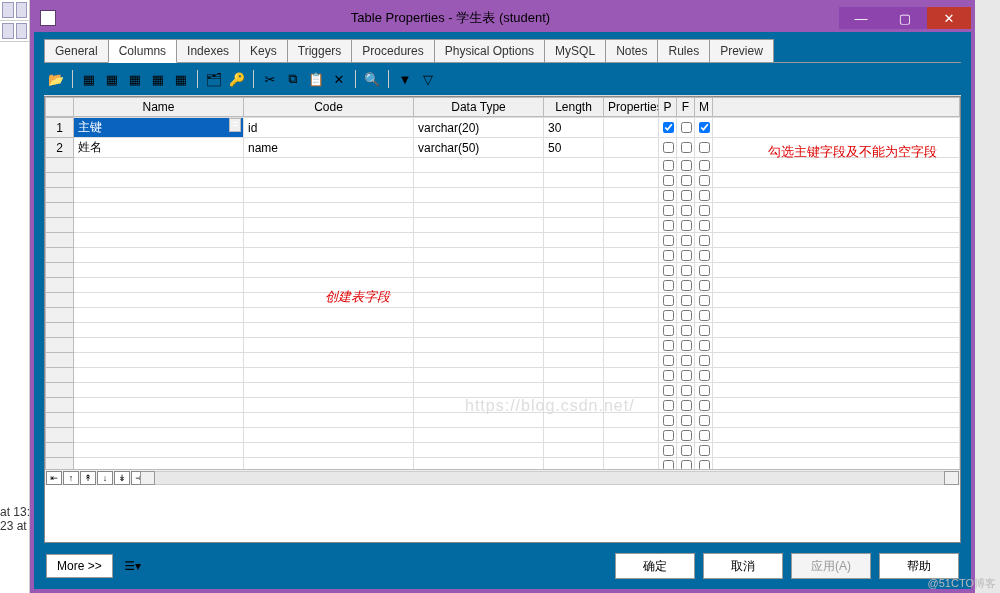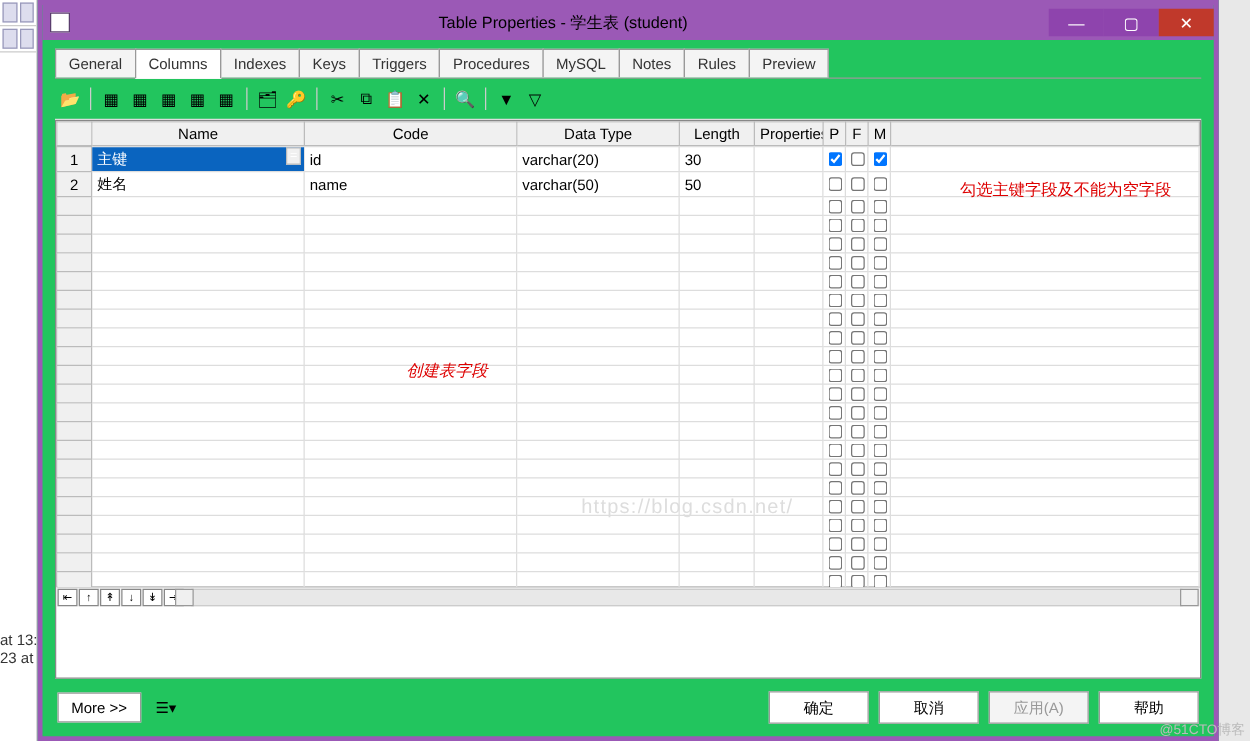"Table Properties - 学生表 (student)" .window { background: #22c55e -> #0369a1 }
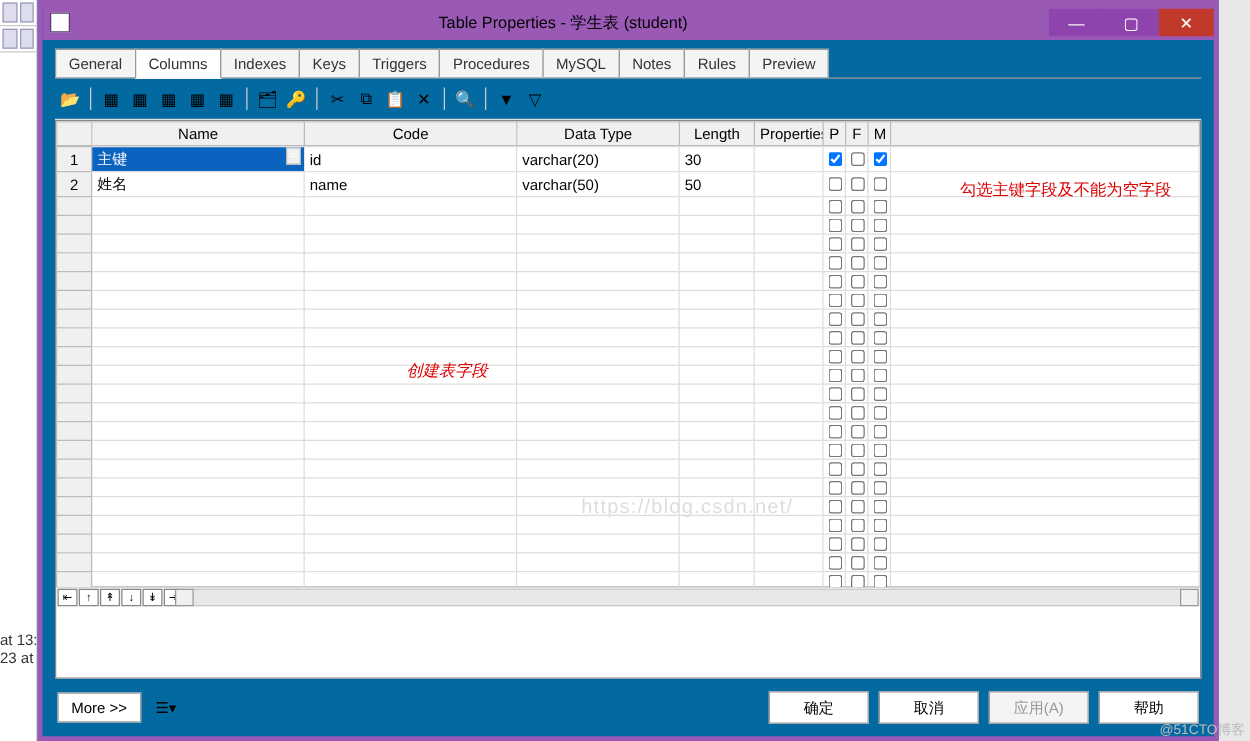"Physical Options" div.tab { html: none -> <div>Physical Options</div> }
